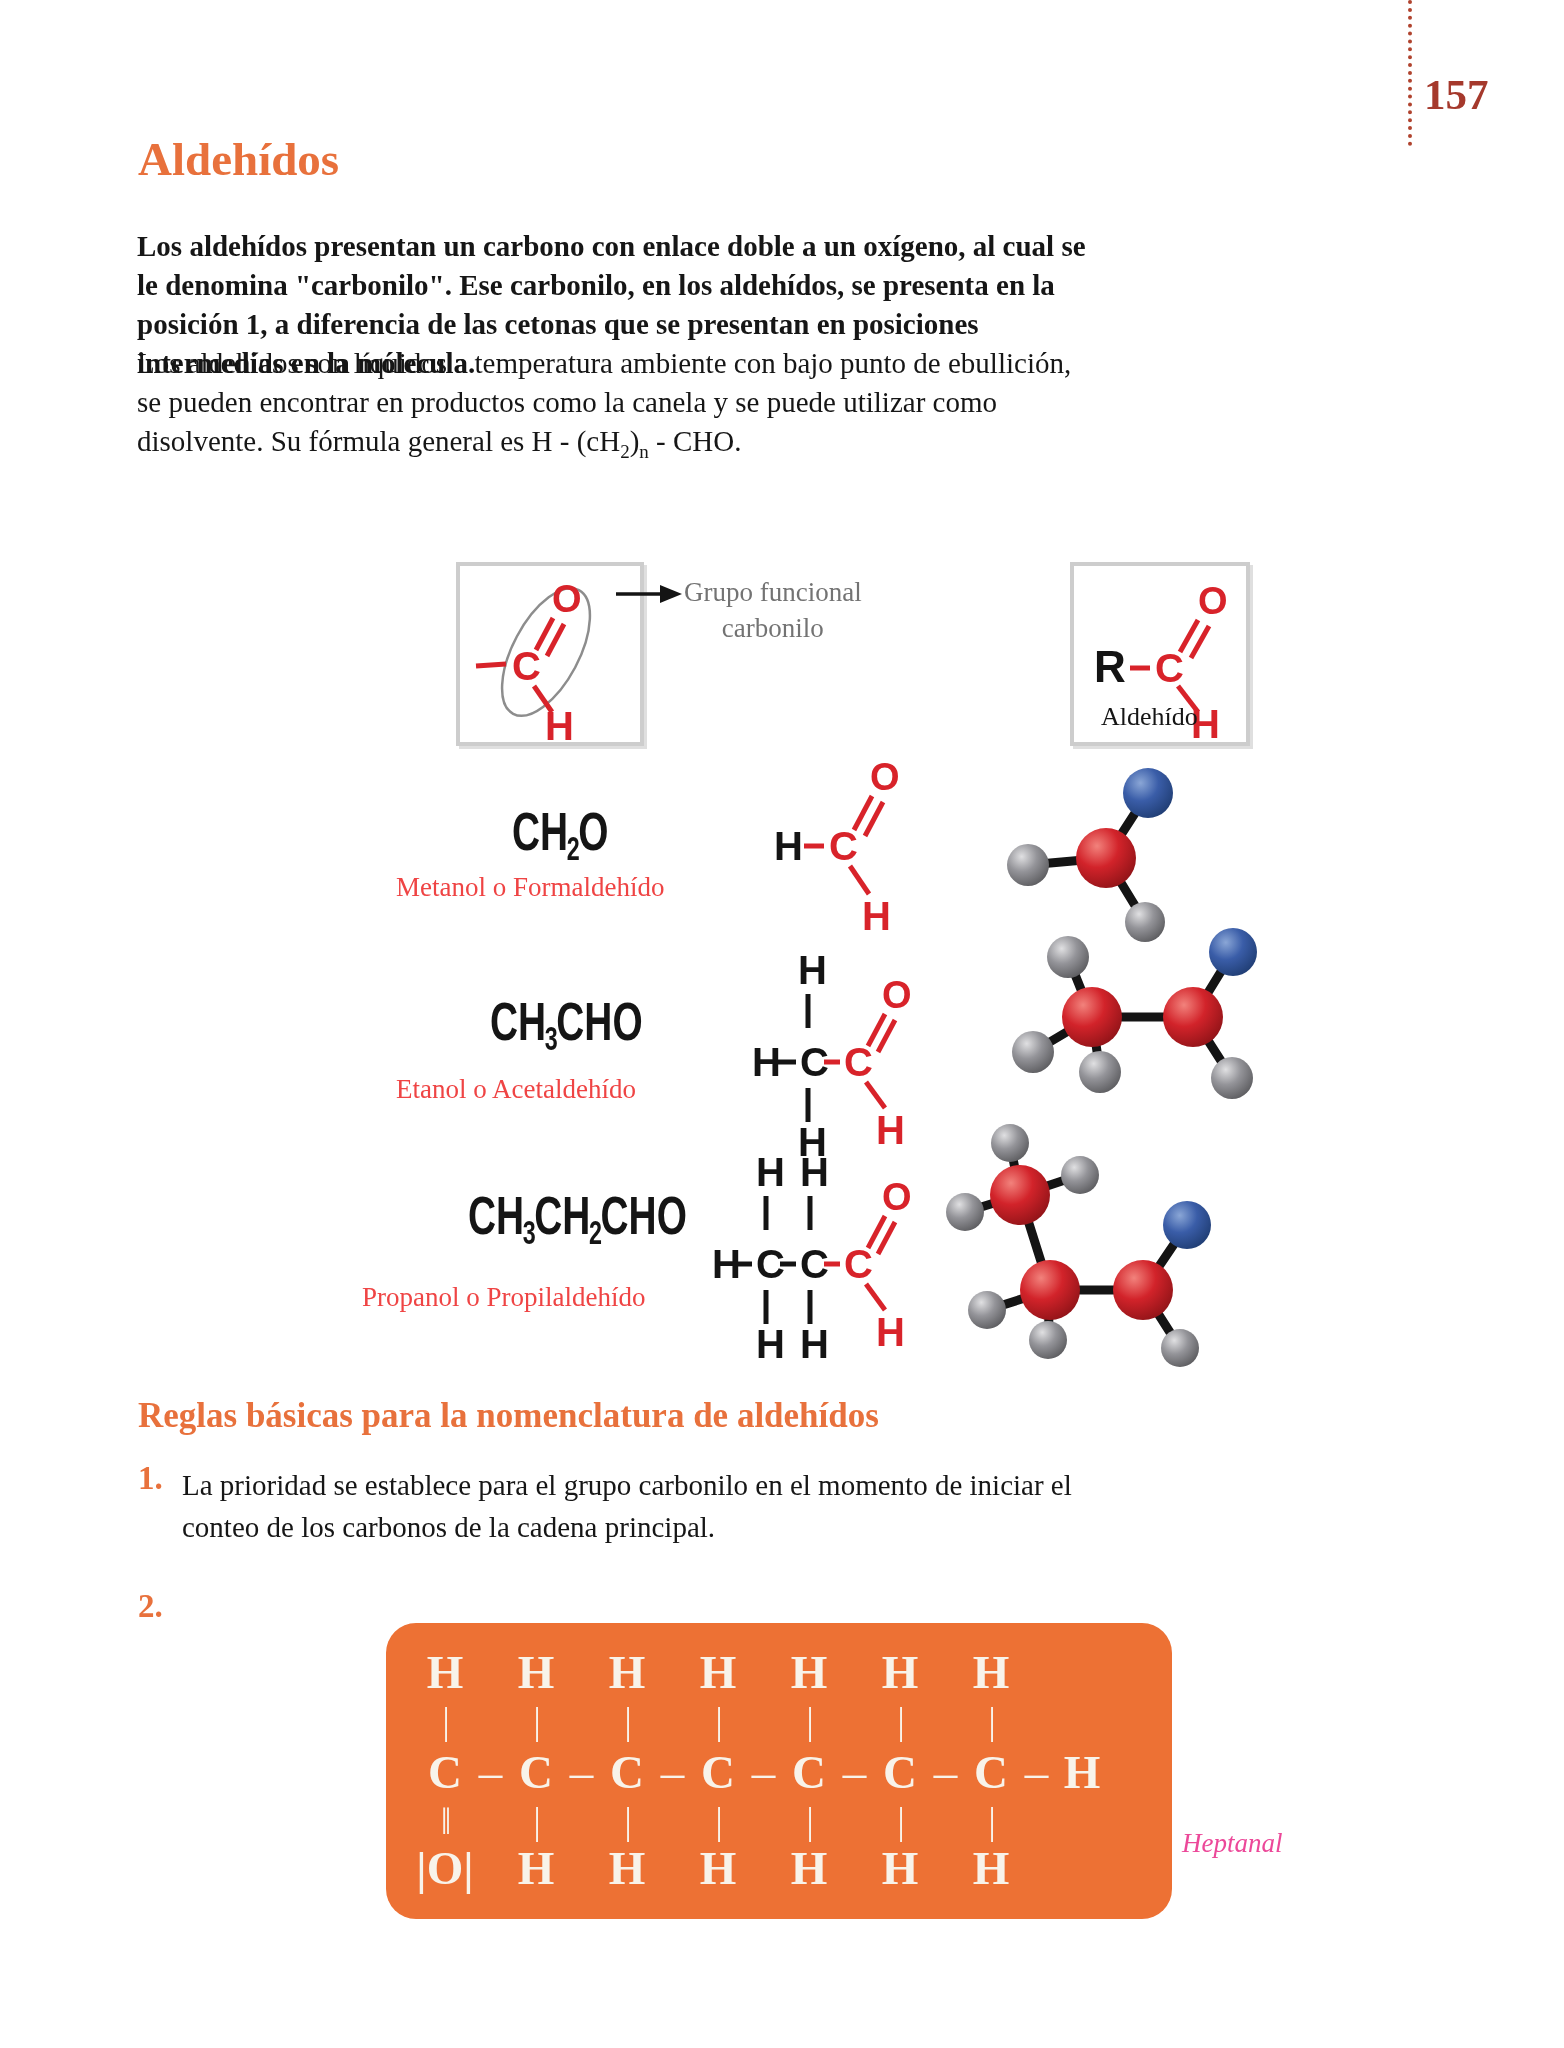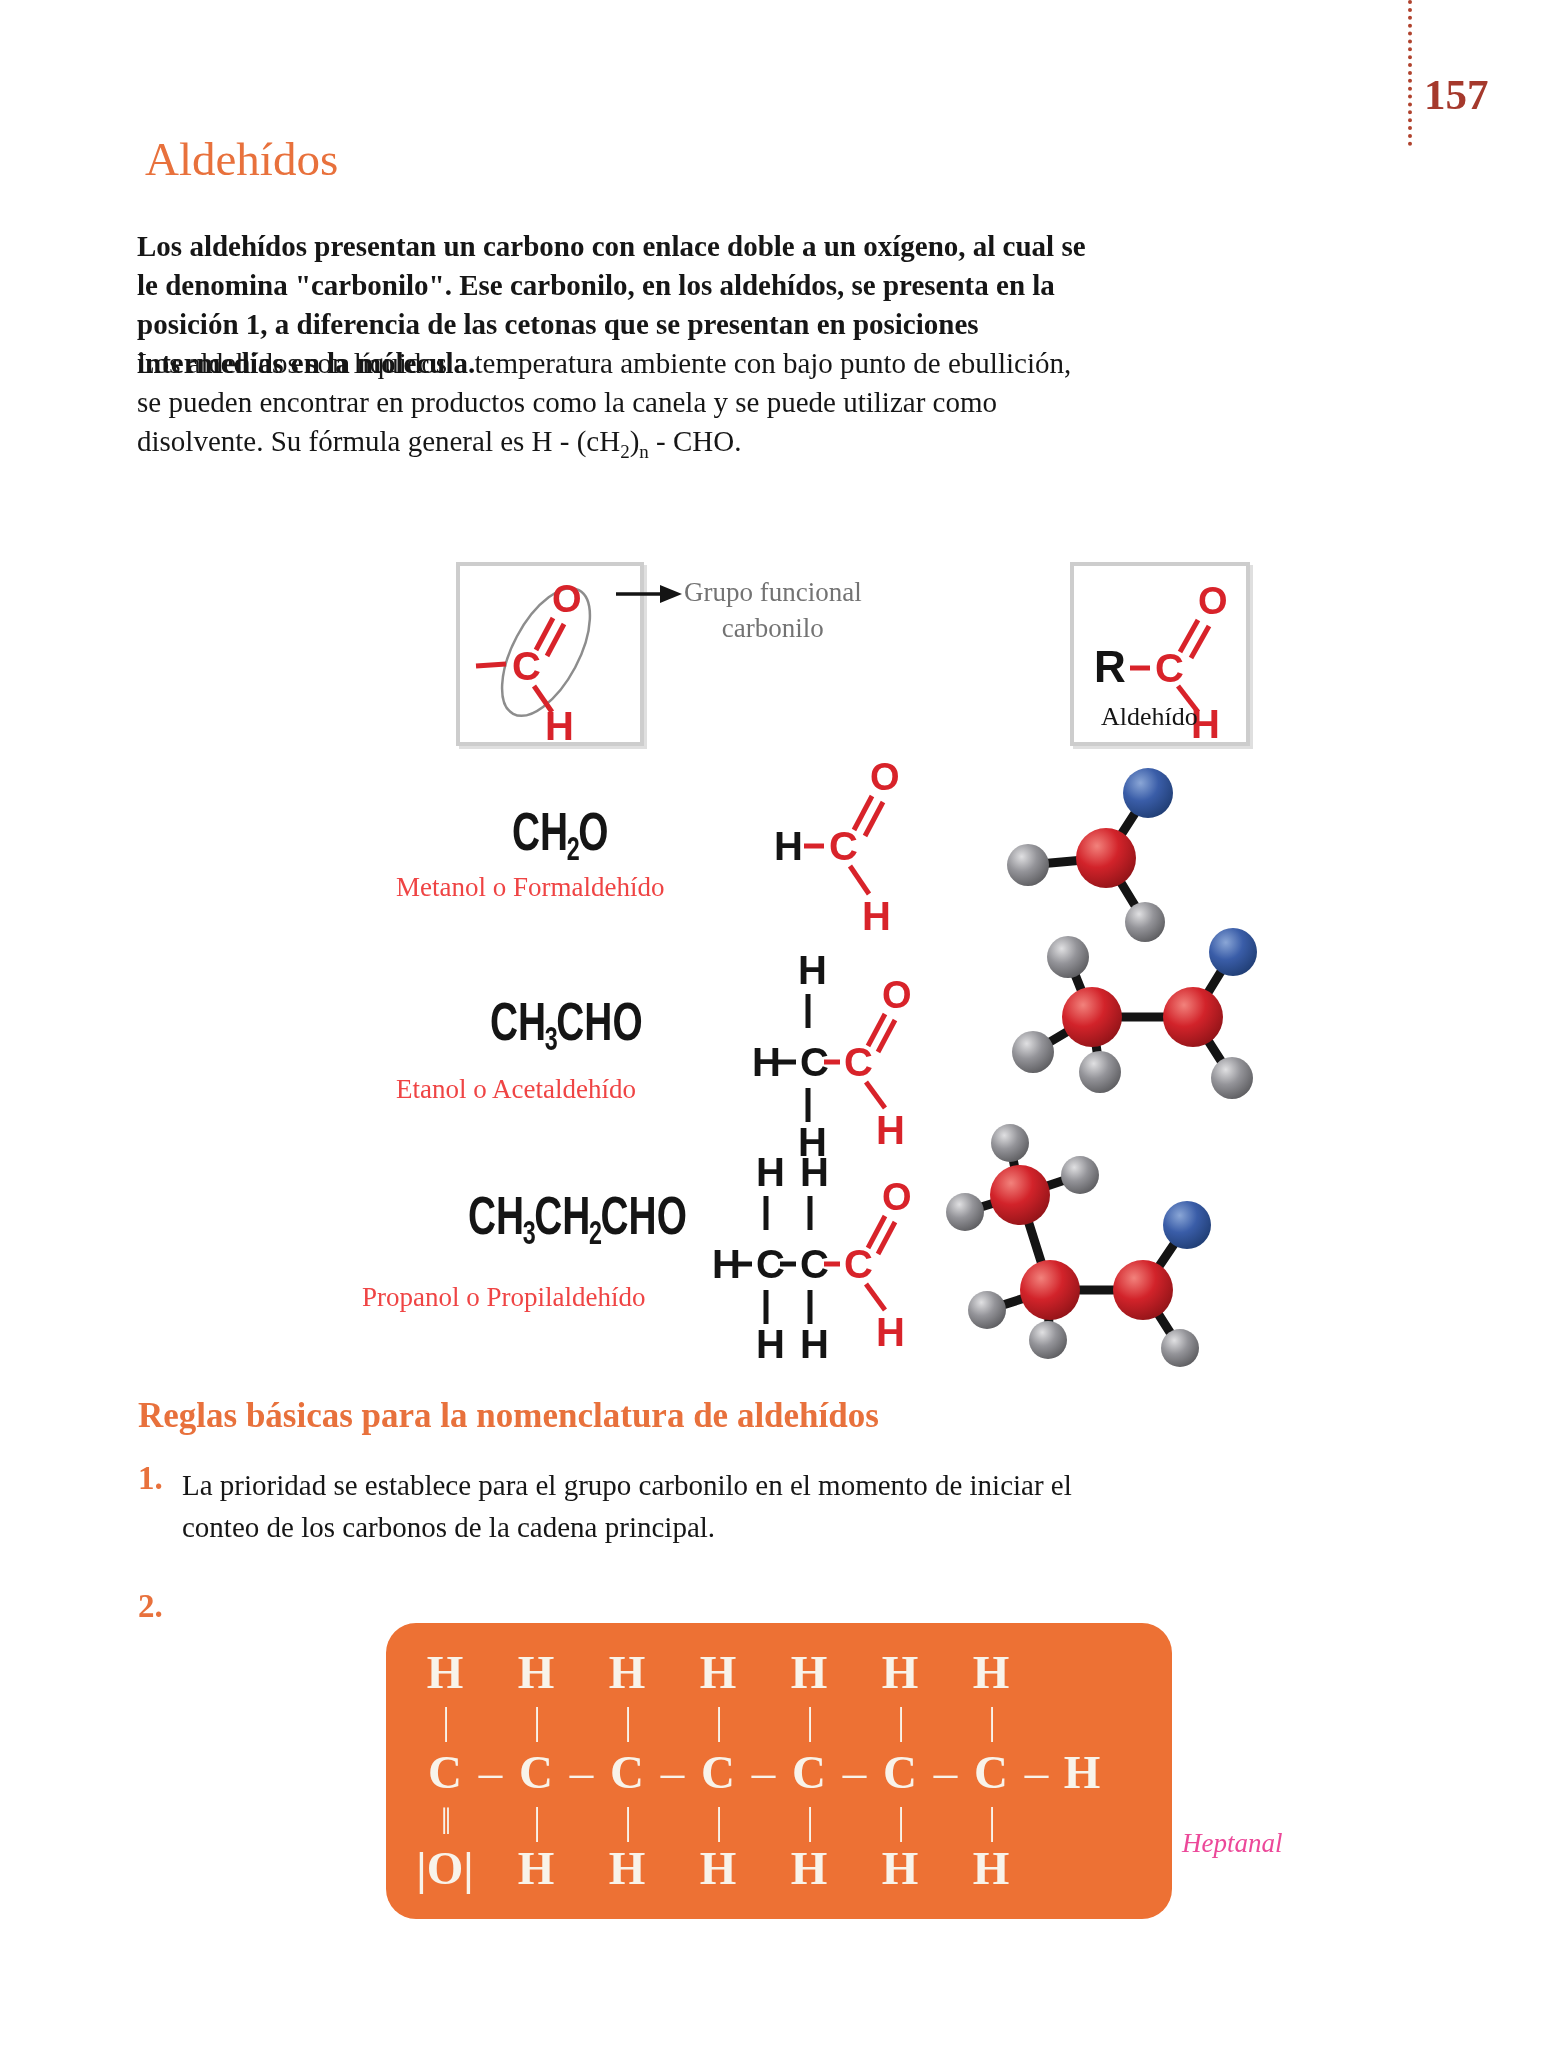"Aldehídos" .title { font-weight: normal -> bold; margin-left: 7px -> none }
